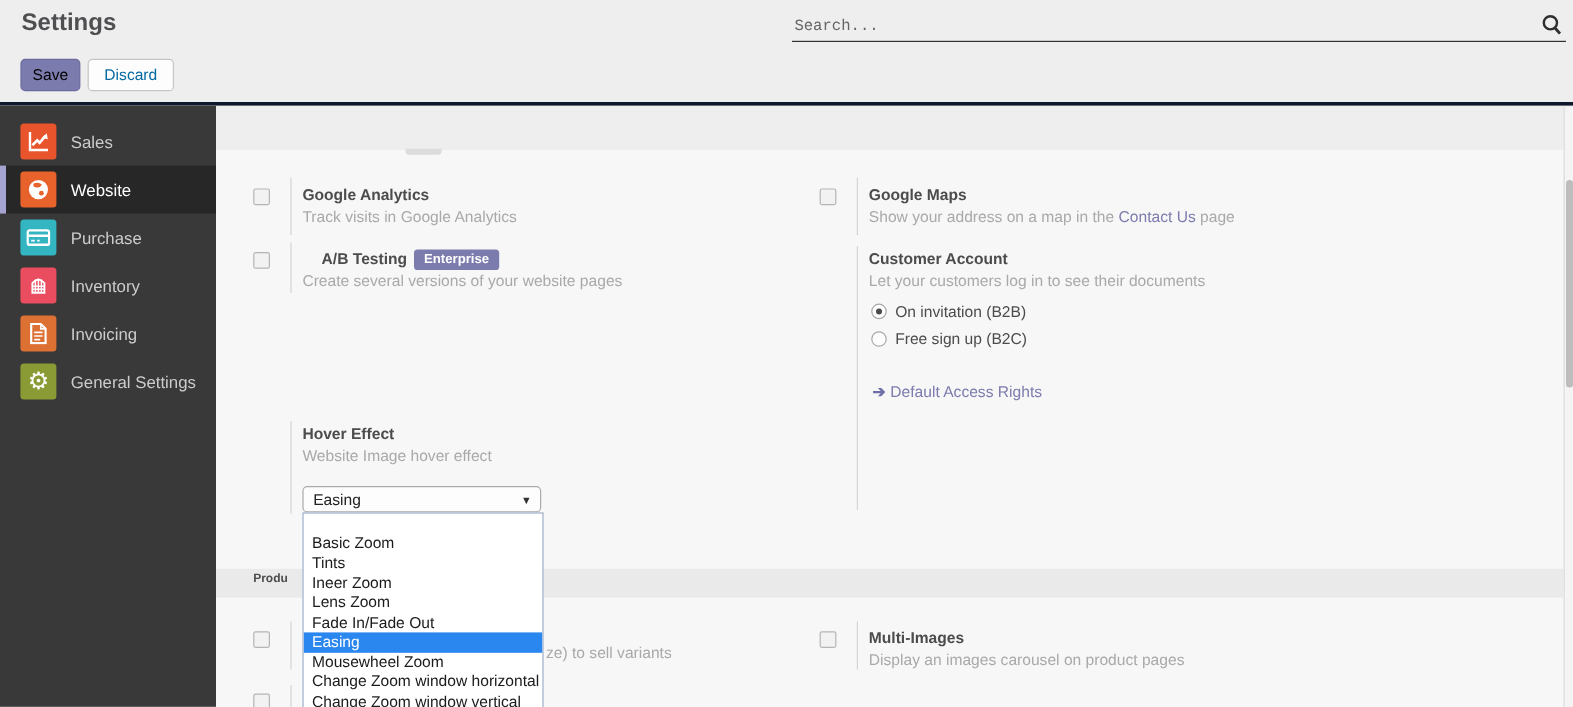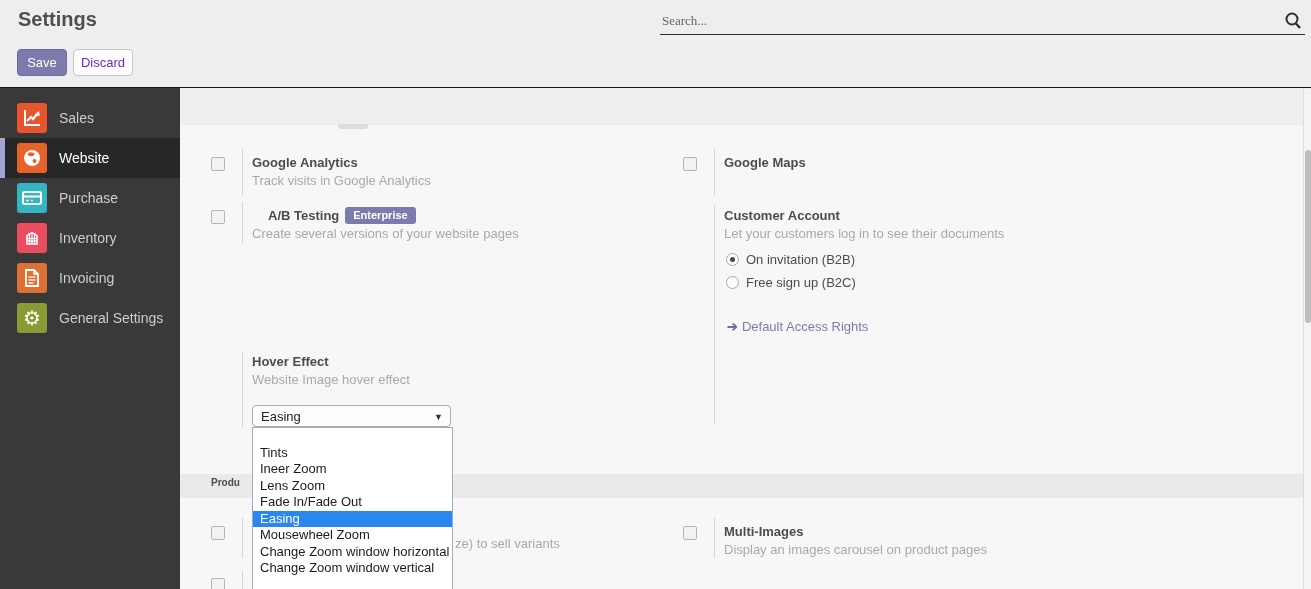"Settings" #header { border-bottom: 1px solid #0f172a -> 3px solid #0f172a }
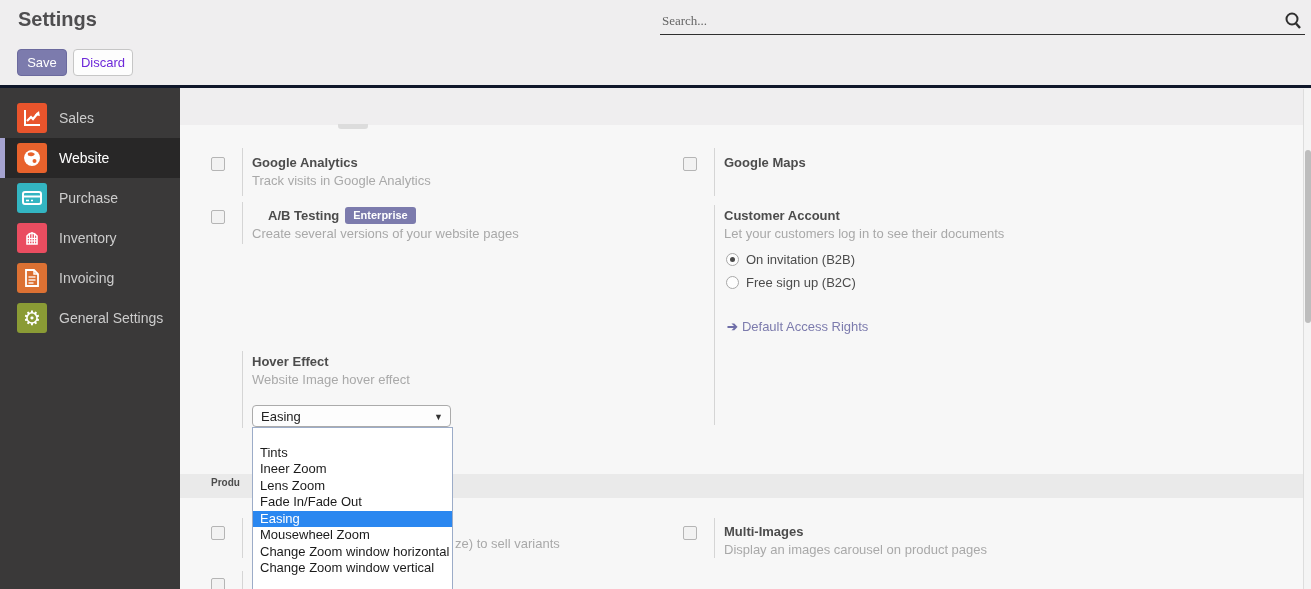"Search..." #search-input { font-family: Liberation Serif, serif -> Liberation Mono, monospace }
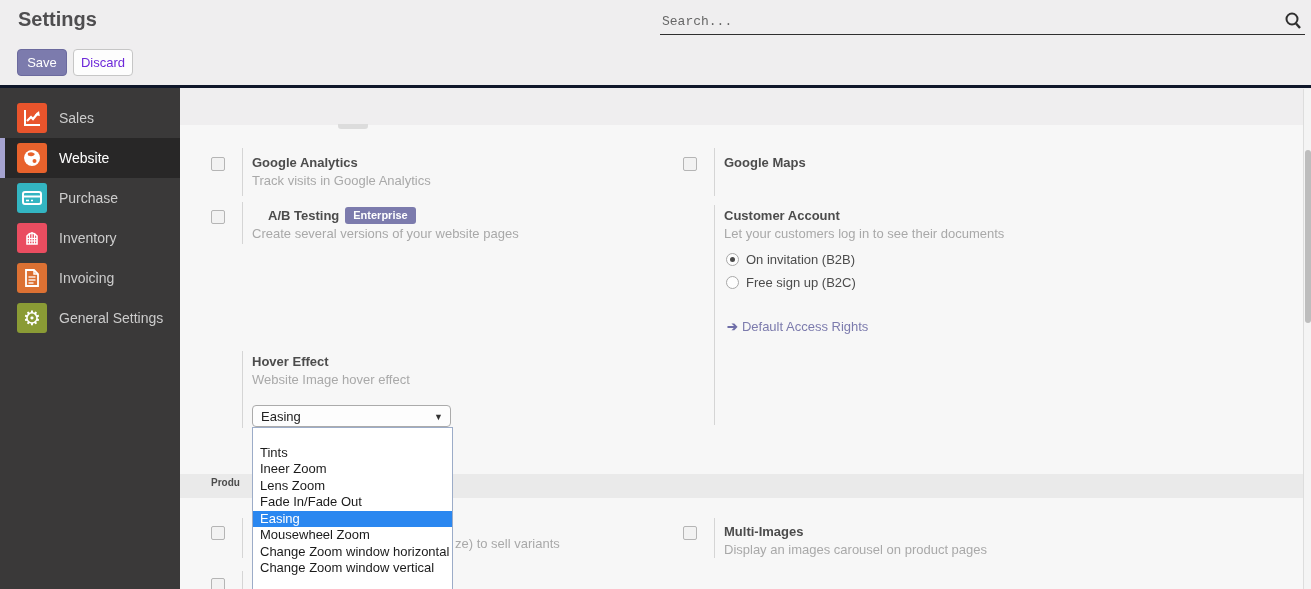"Save" #save-btn { color: #ffffff -> #000000 }
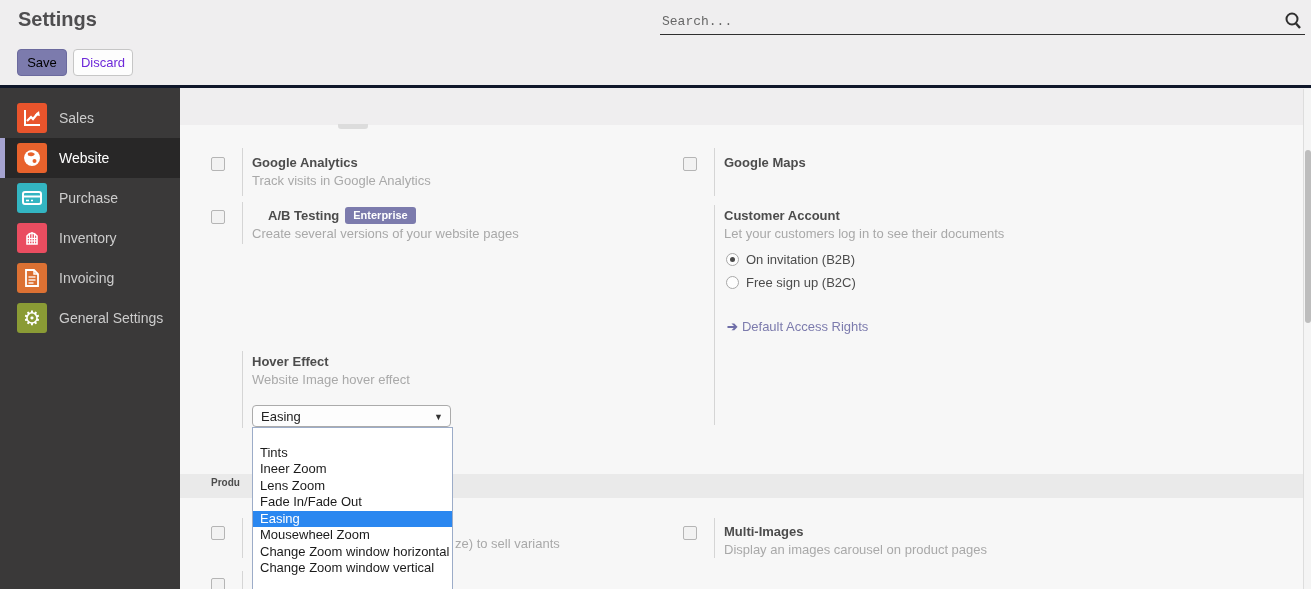"Discard" #discard-btn { color: #6d28d9 -> #0369a1; width: 60px -> 72px }
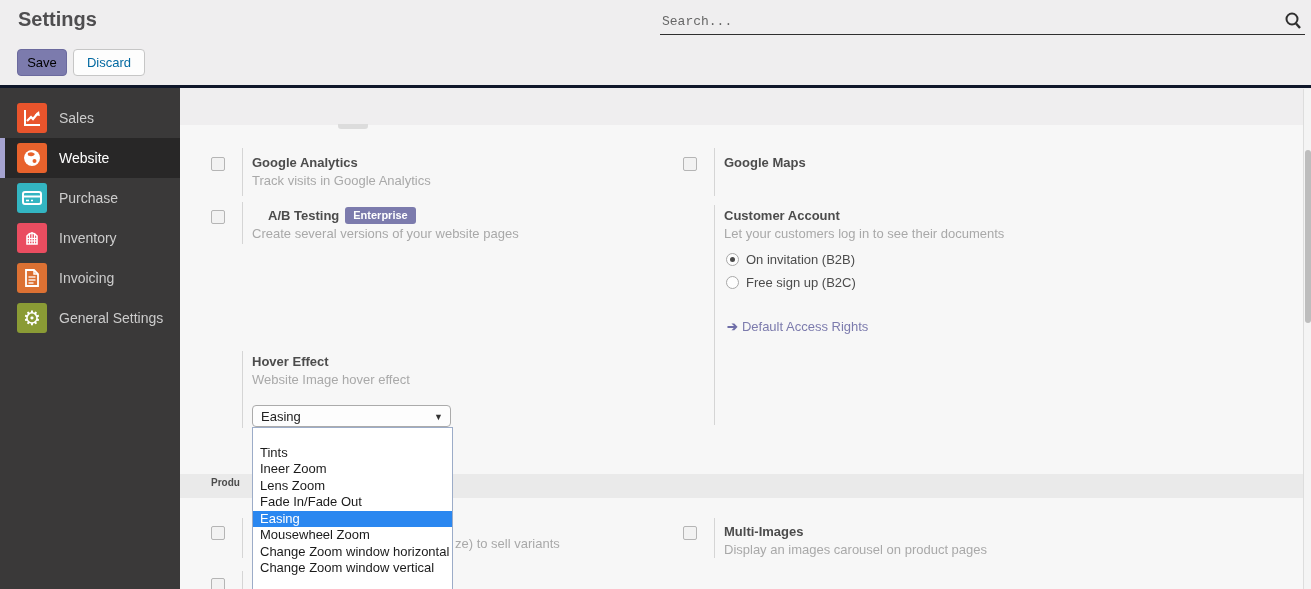"Show your address on a" div.s-desc { html: none -> <div><span>Show your address on a map in the </span><span>Contact Us</span><span> page</span></div> }
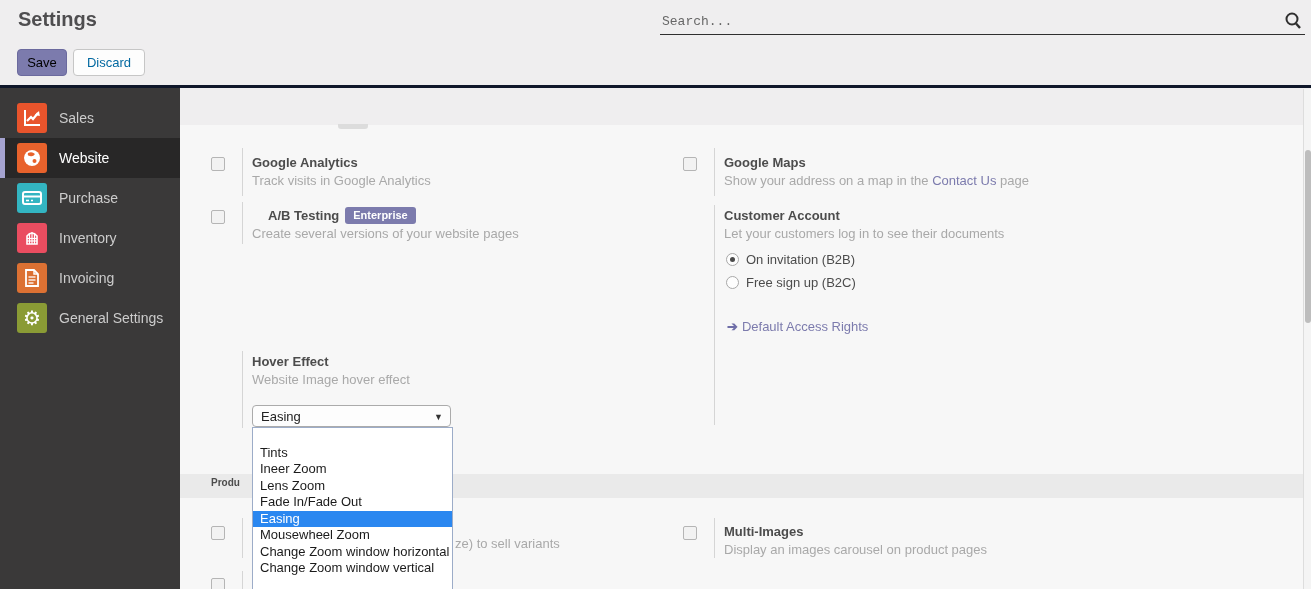"Basic Zoom" div.opt { html: none -> <div>Basic Zoom</div> }
